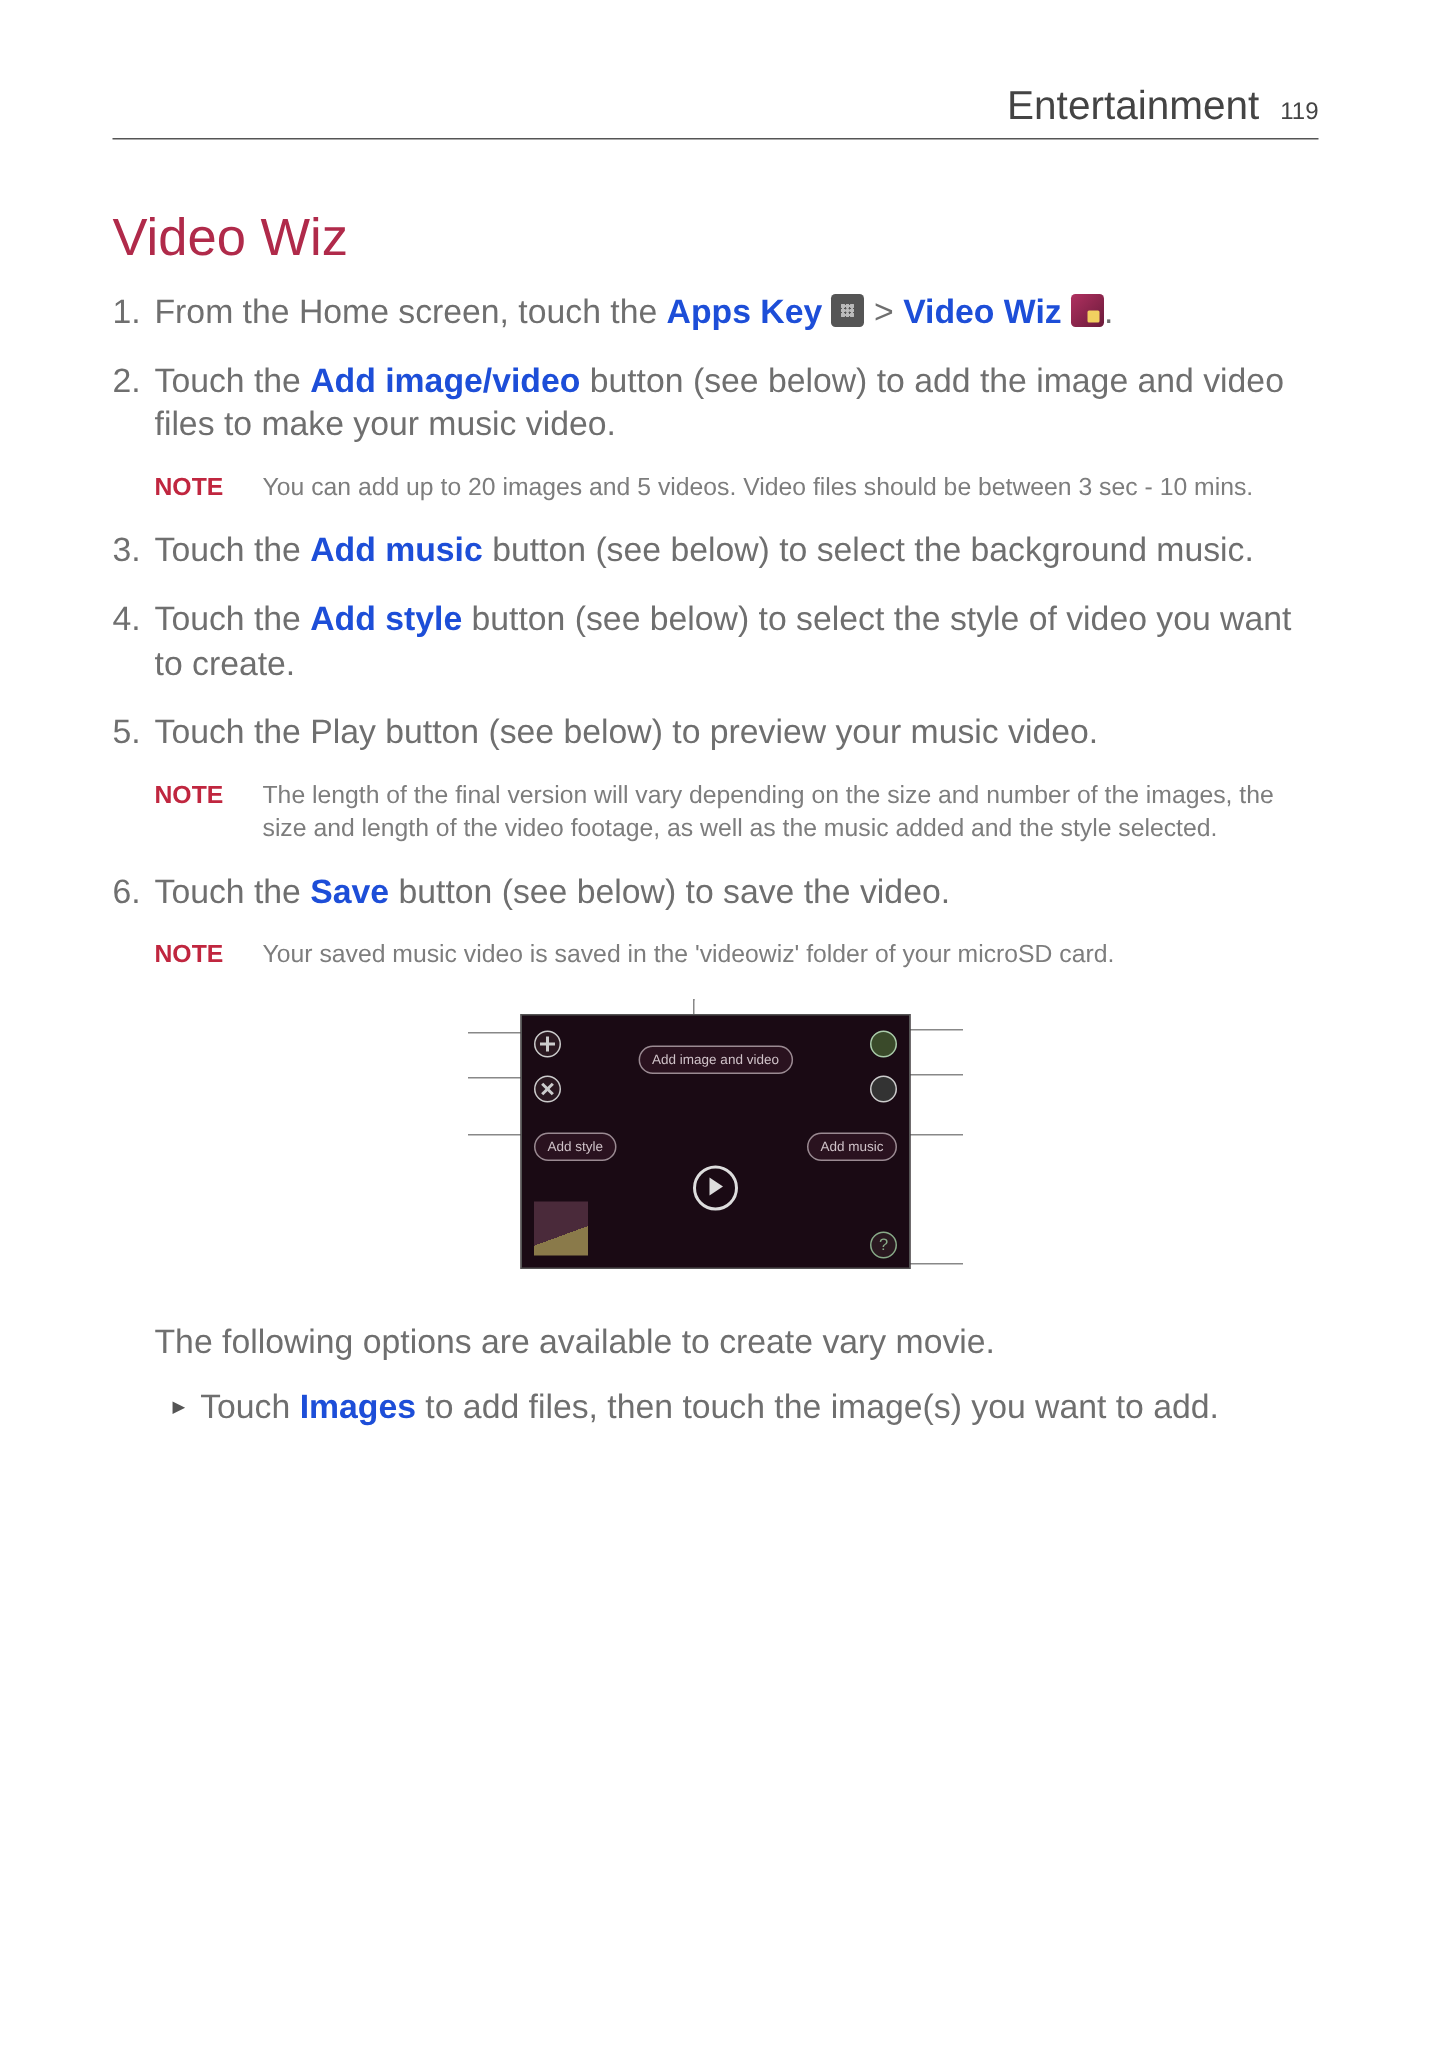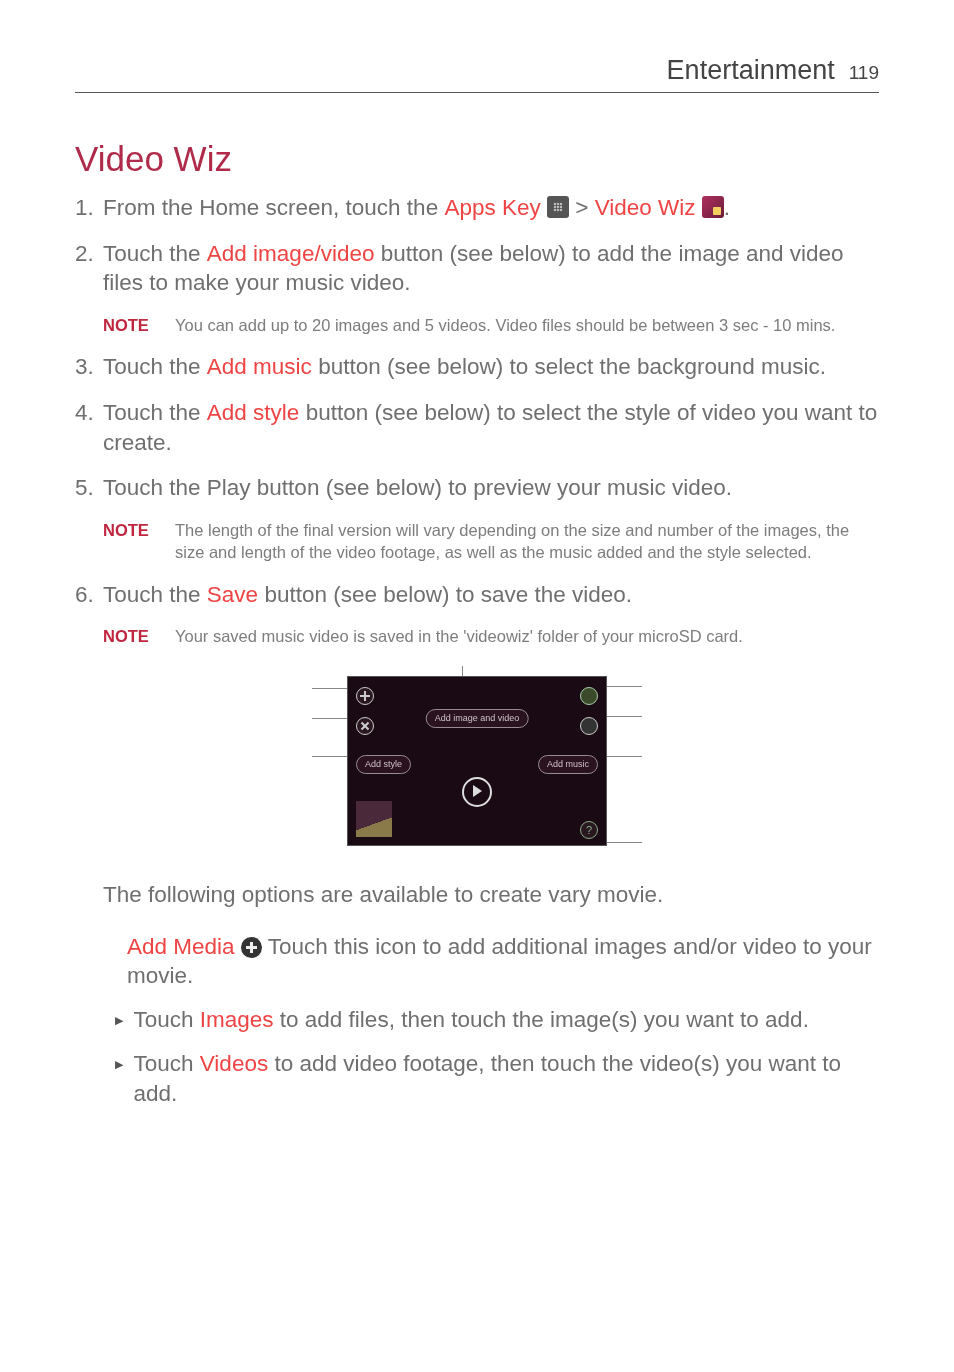"119" .header-page { font-size: 19px -> 16px }
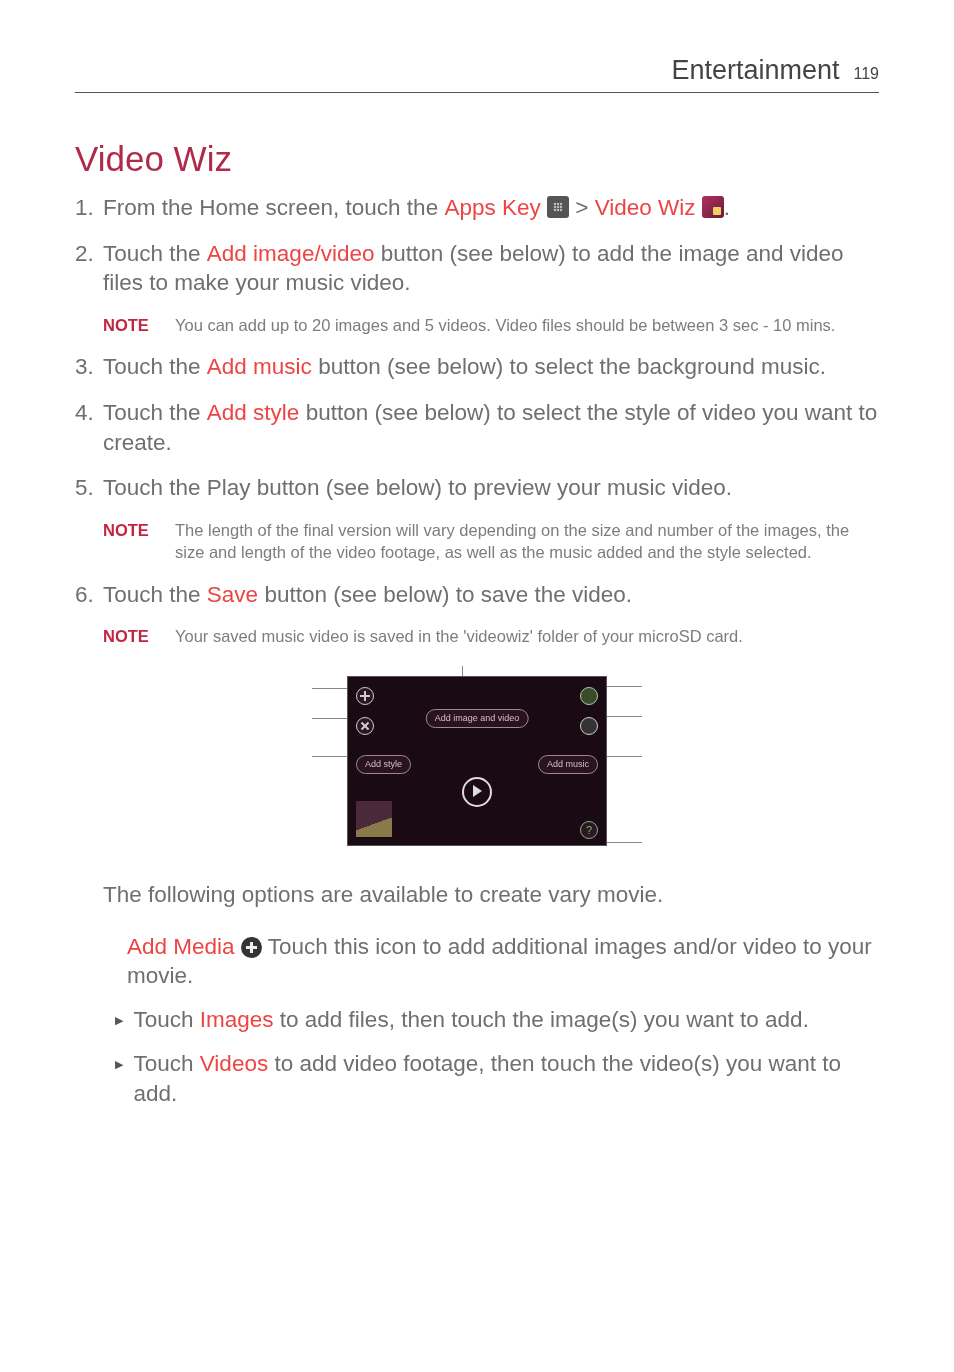"Apps Key" .bold { color: #ef4444 -> #1d4ed8; font-weight: 400 -> 700 }
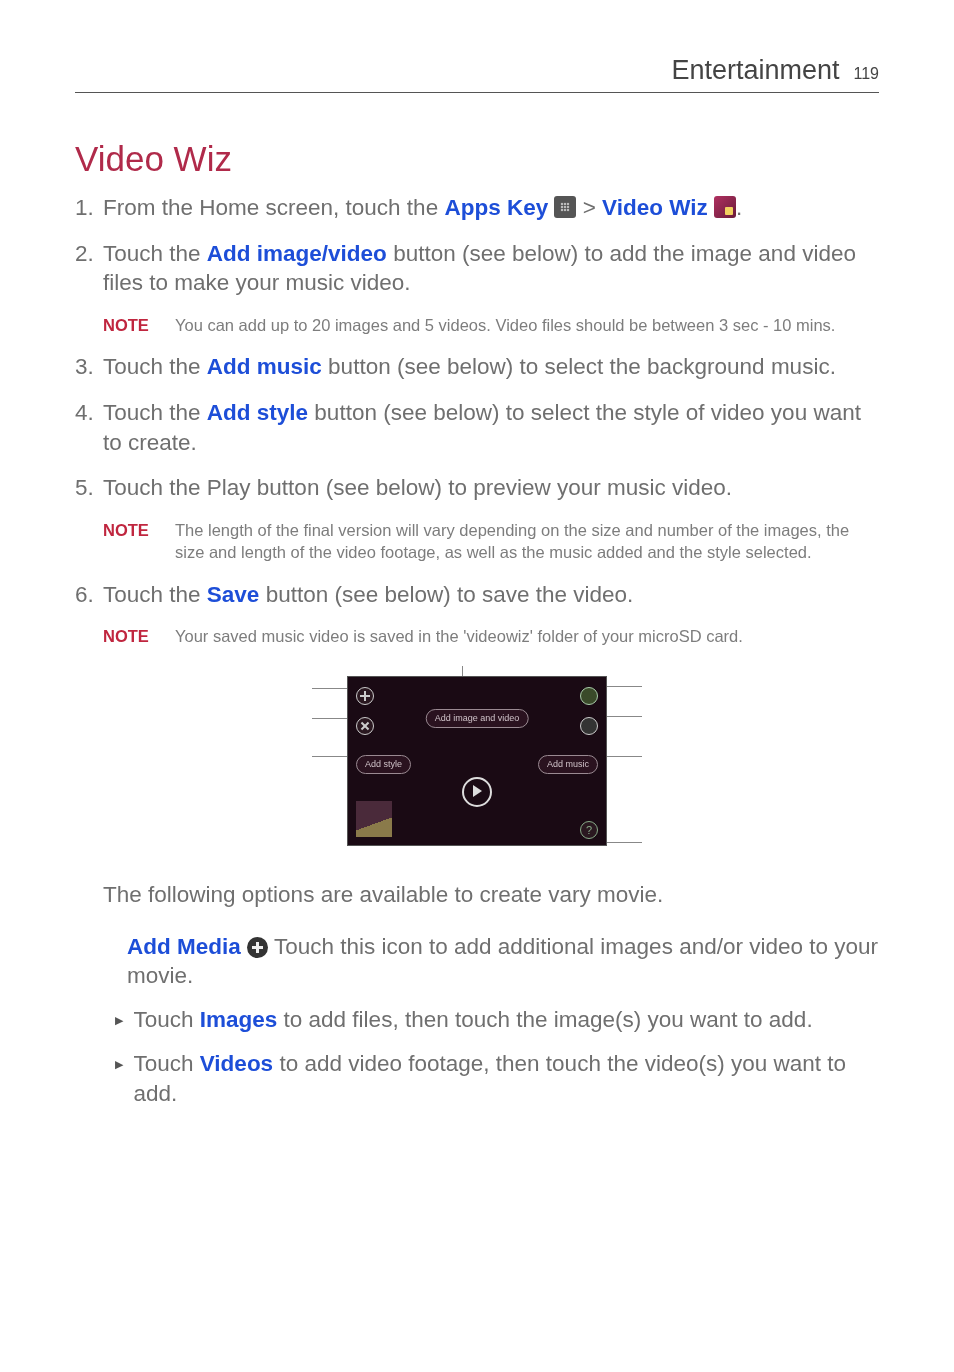"Add image and video" .shot-addimg { top: 32px -> 20px }
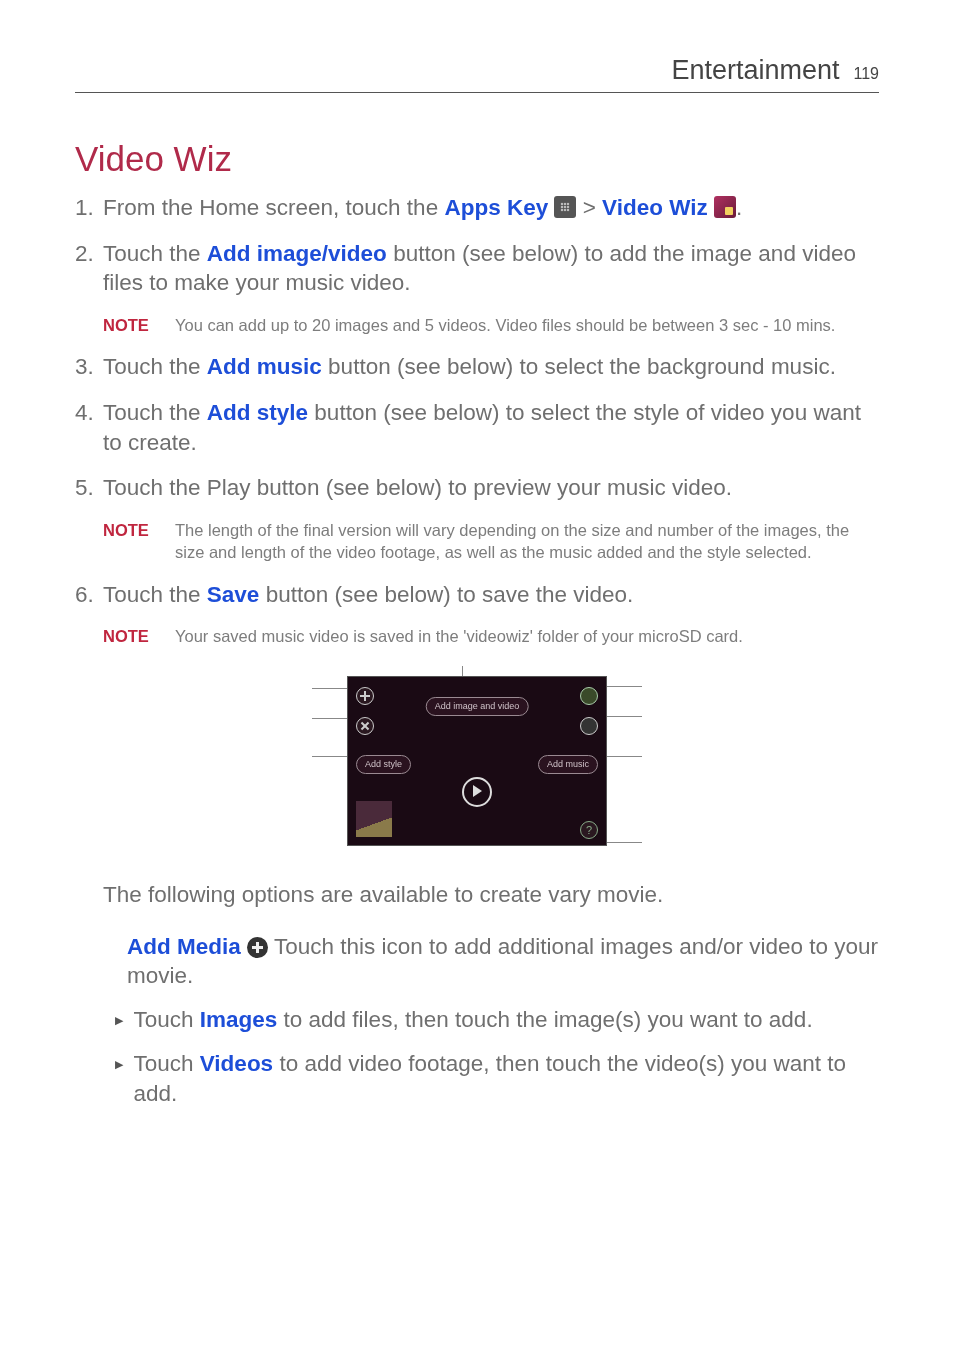"Add Media Touch this icon" p.sub-block { html: <p> <span>Add Media</span> <span></span><span> Touch this icon to add additional images and/or video to your movie.</span> </p> -> none }
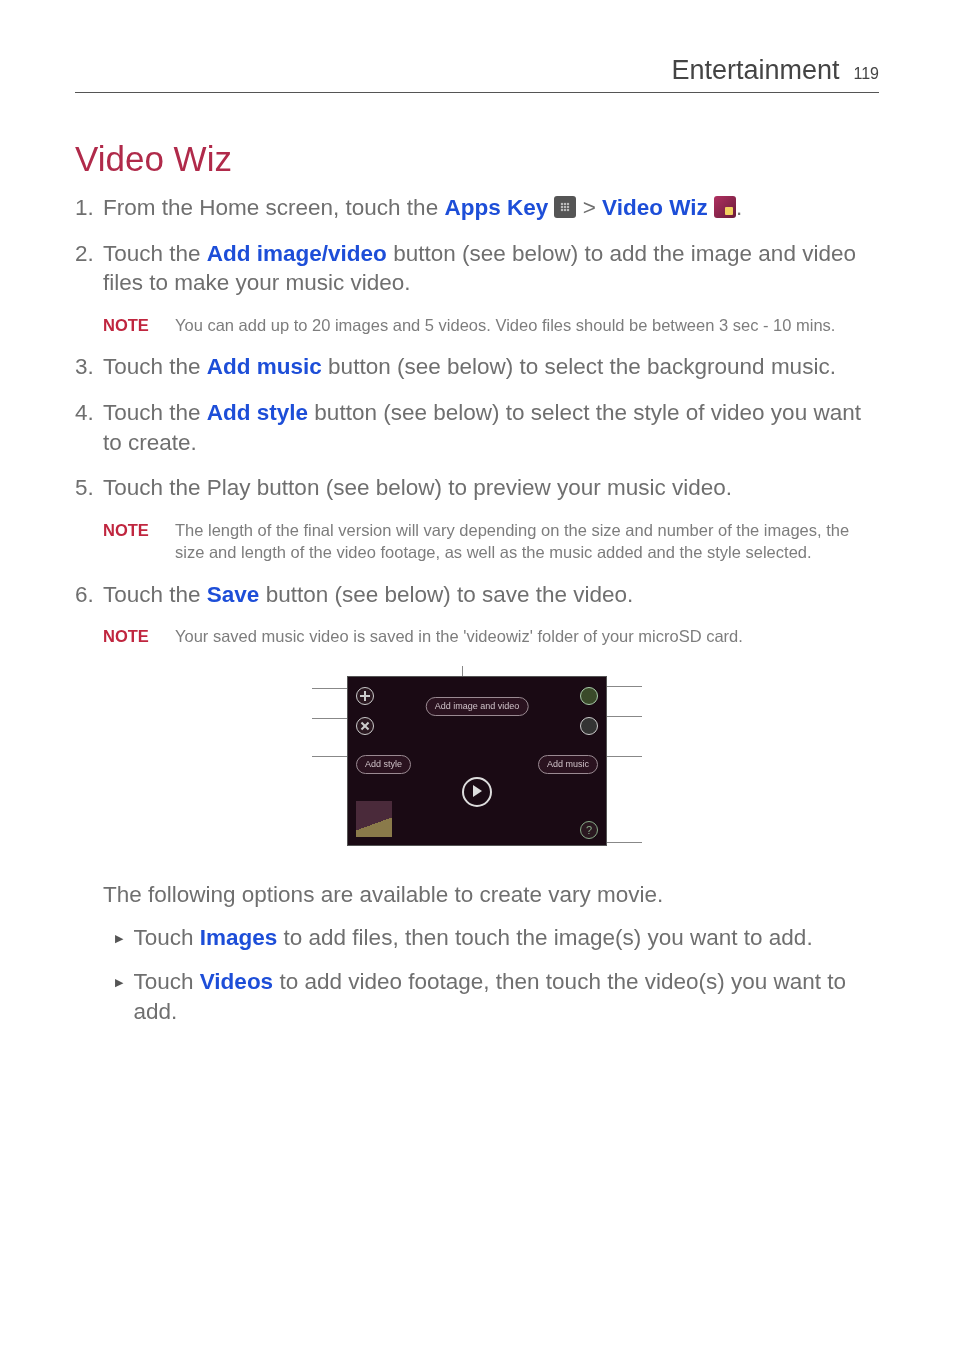"Touch Videos to add video" li { html: <li> <span> <span>Touch </span><span>Videos</span><span> to add video footage, then touch the video(s) you want to add.</span> </span> </li> -> none }
